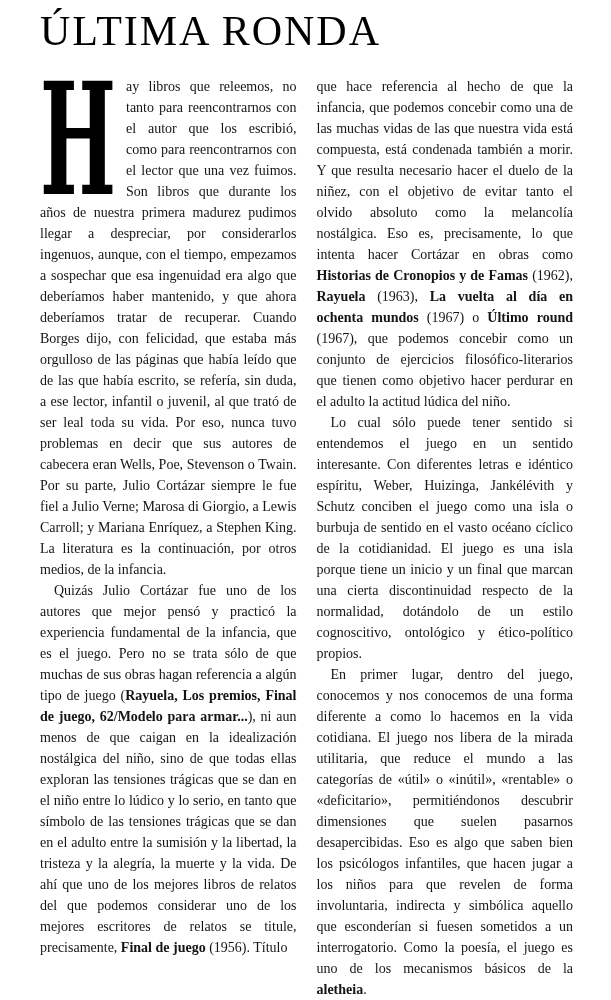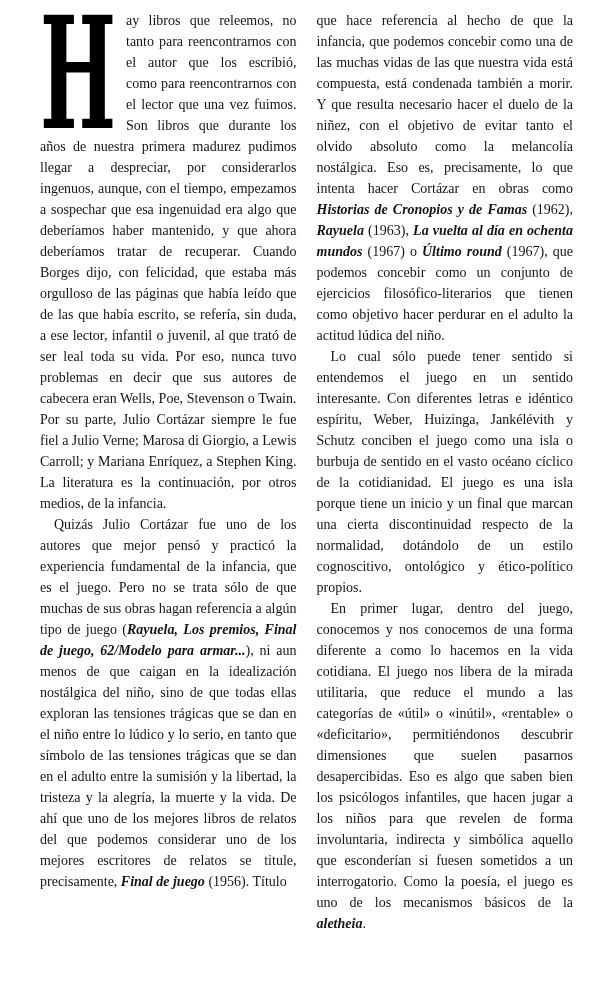"ÚLTIMA RONDA" h1.article-title { html: none -> <h1>ÚLTIMA RONDA</h1> }
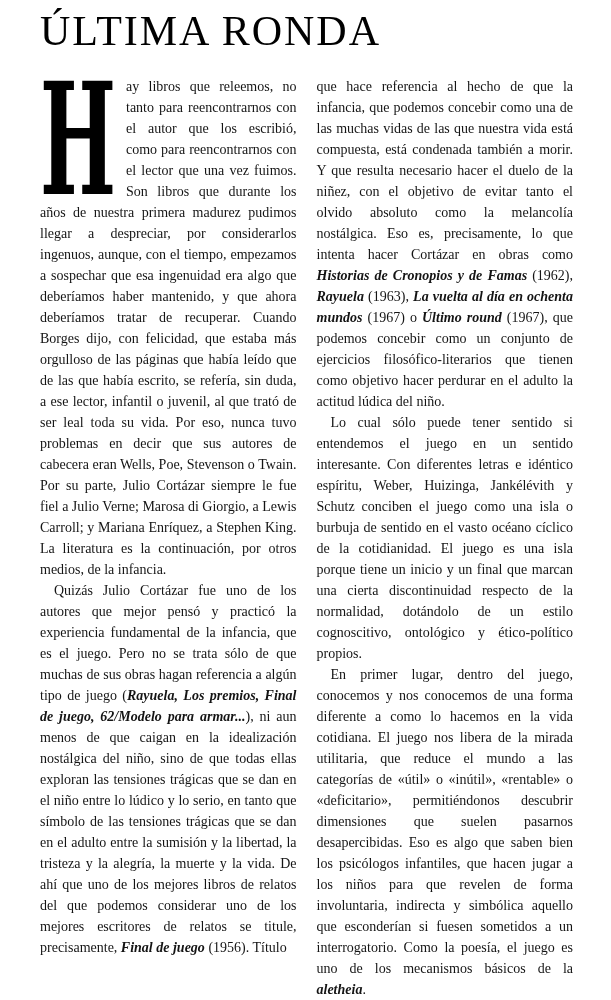"Historias de Cronopios y de" .em { font-style: italic -> none }
